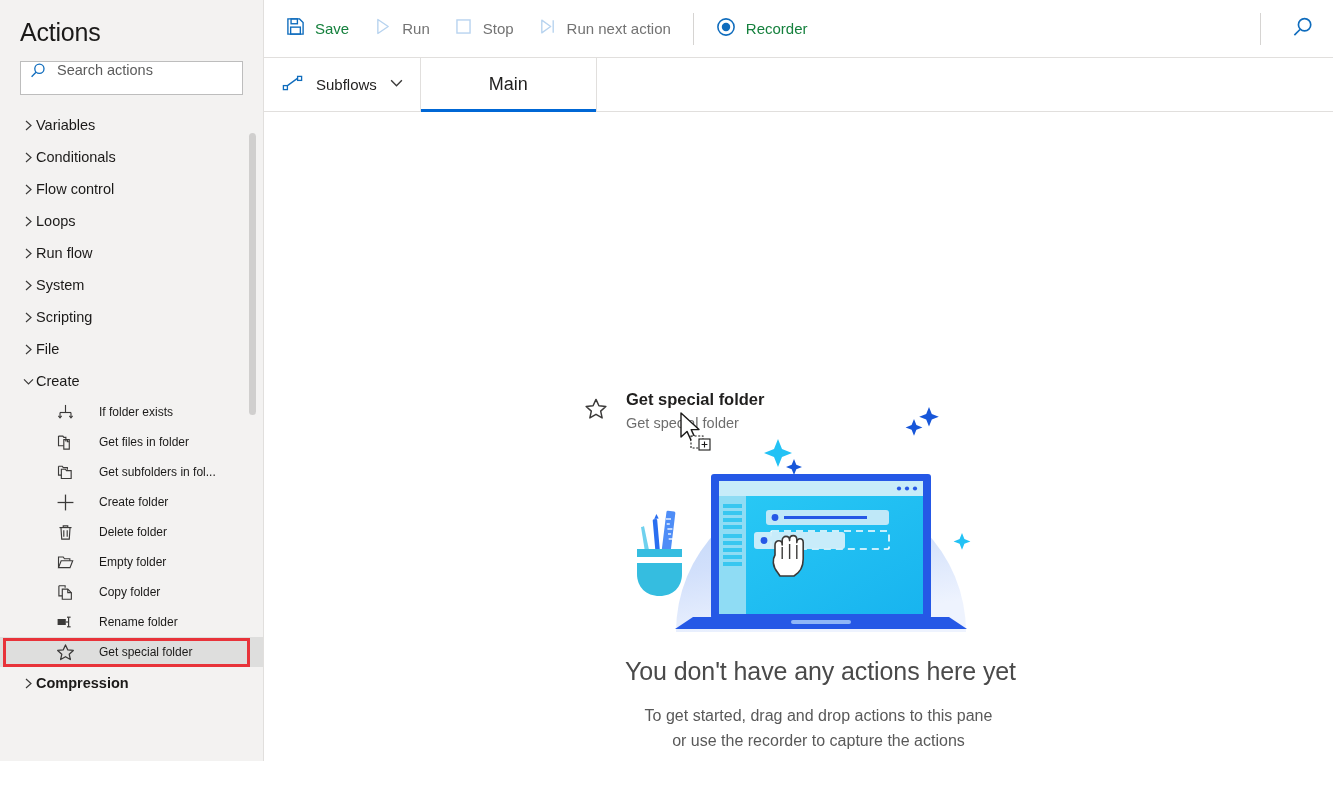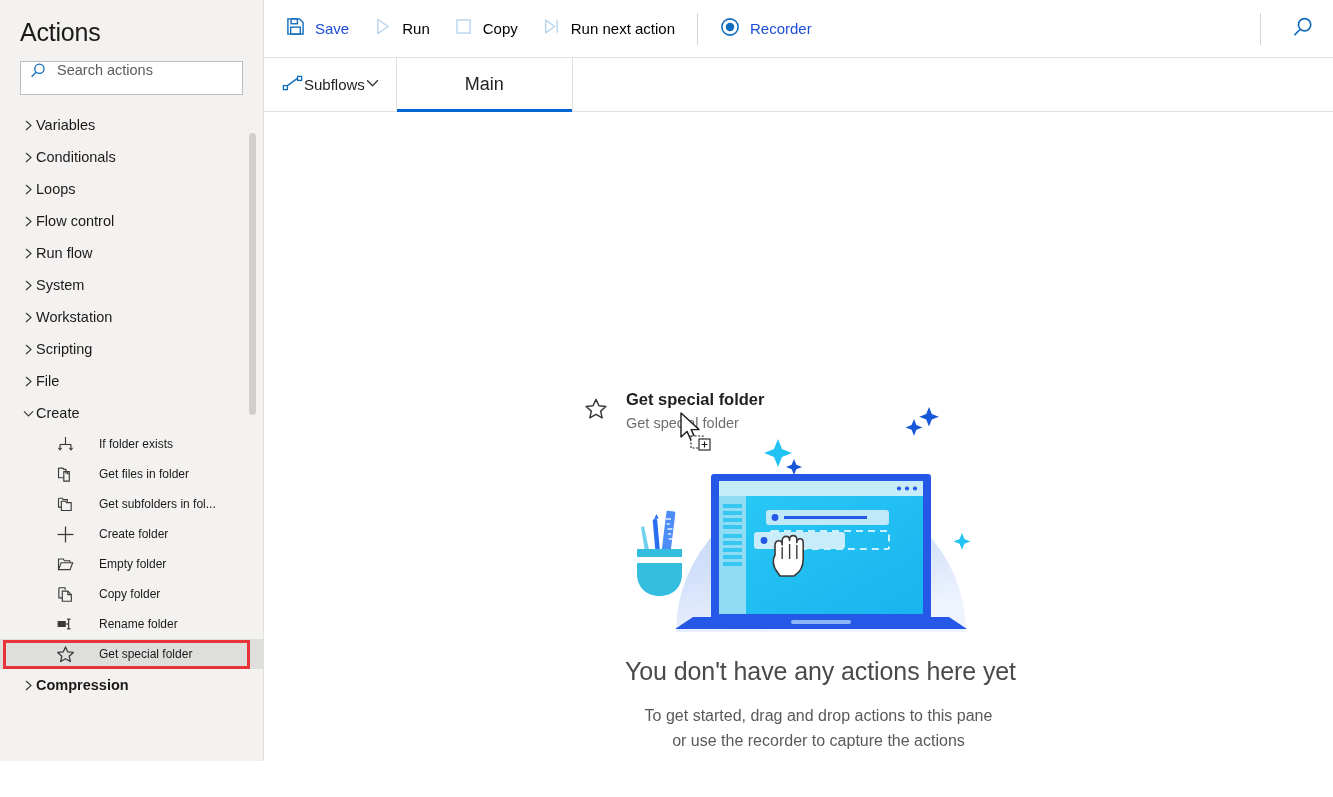"Save" .tb-btn .lbl { color: #1d4ed8 -> #15803d }
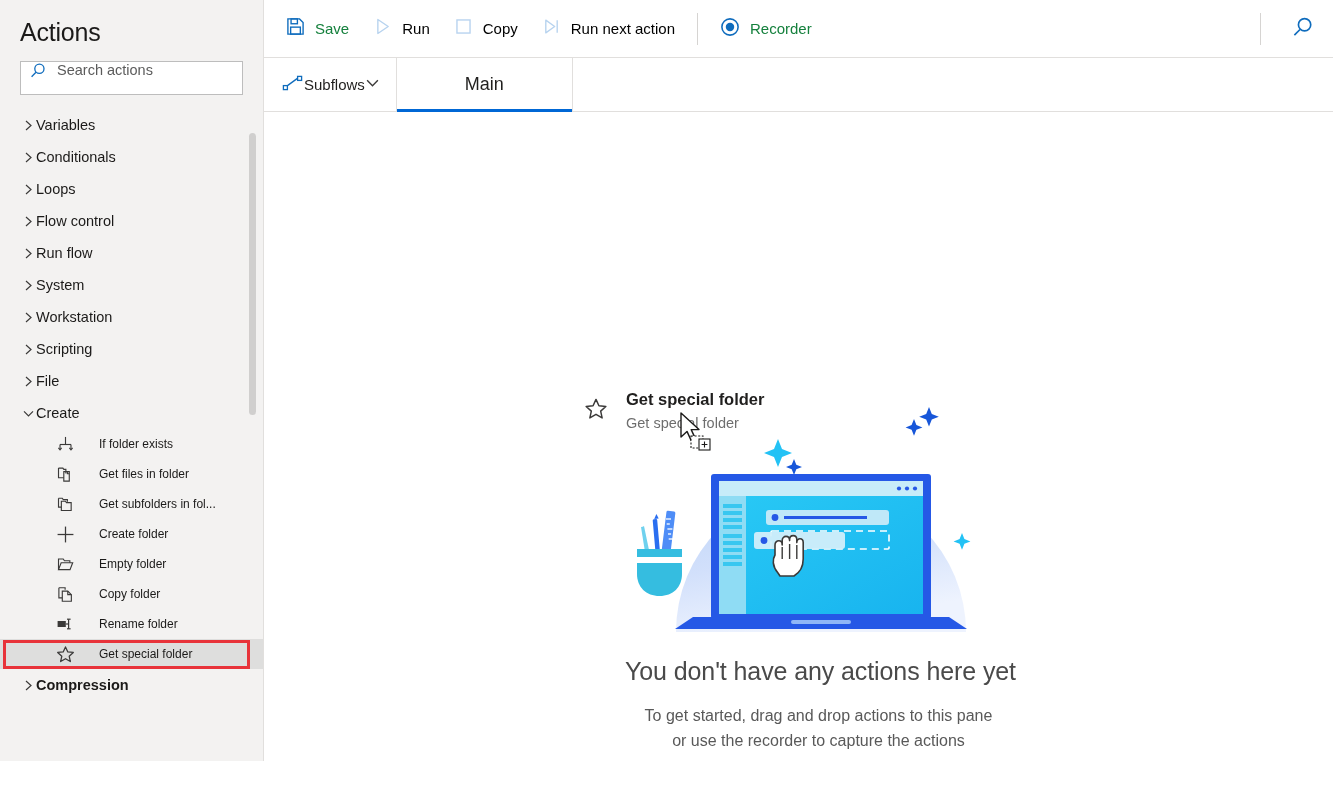"Run" .tb-btn.disabled .lbl { color: #000000 -> #737373 }
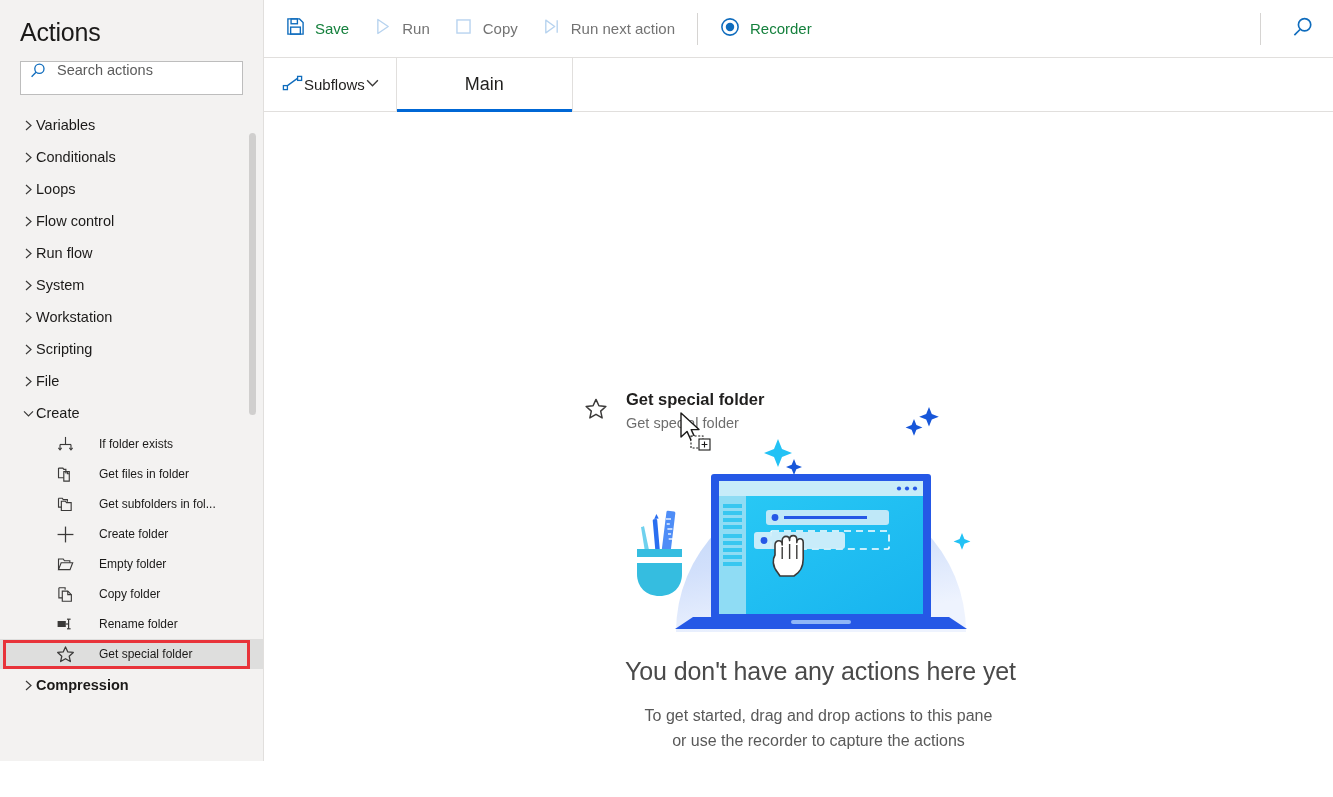"Copy" span.lbl { text: Copy -> Stop }
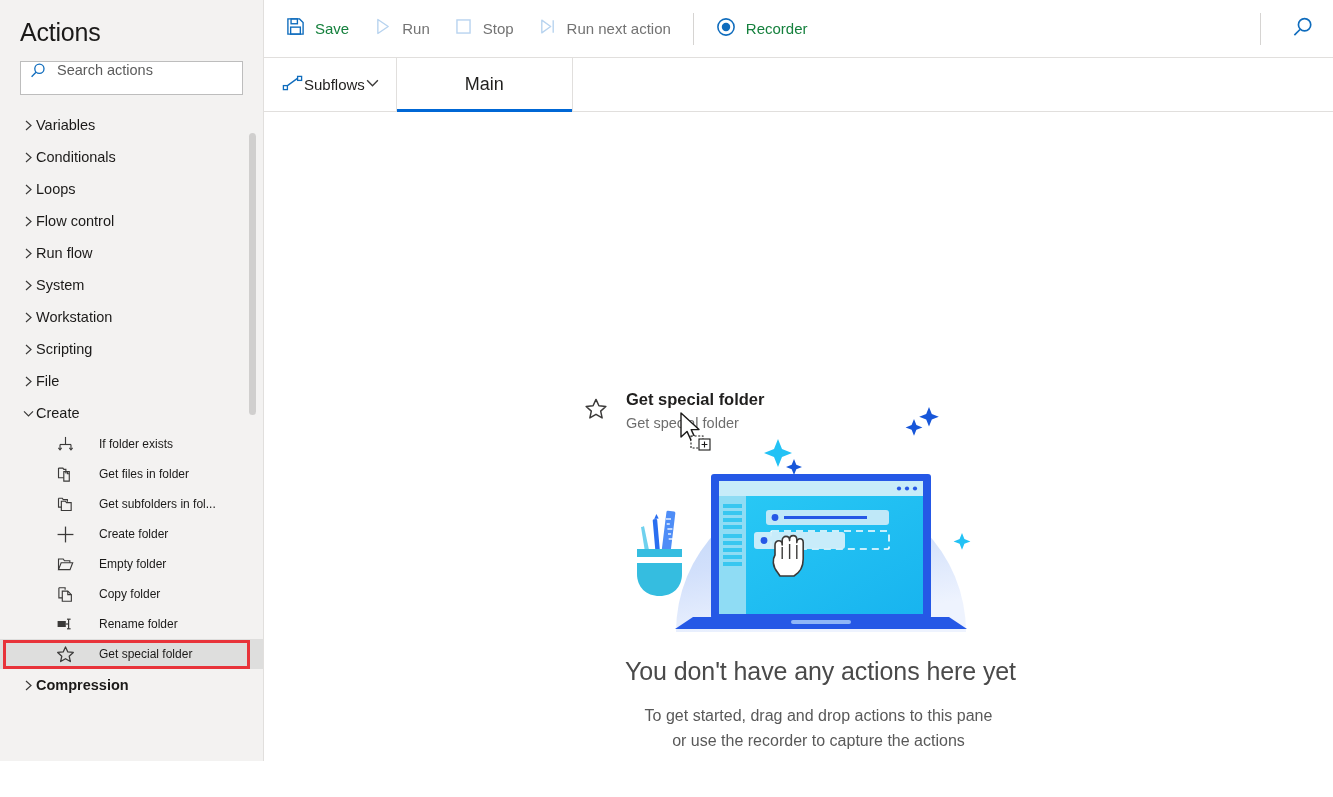"Subflows" .subflows { gap: none -> 12px }
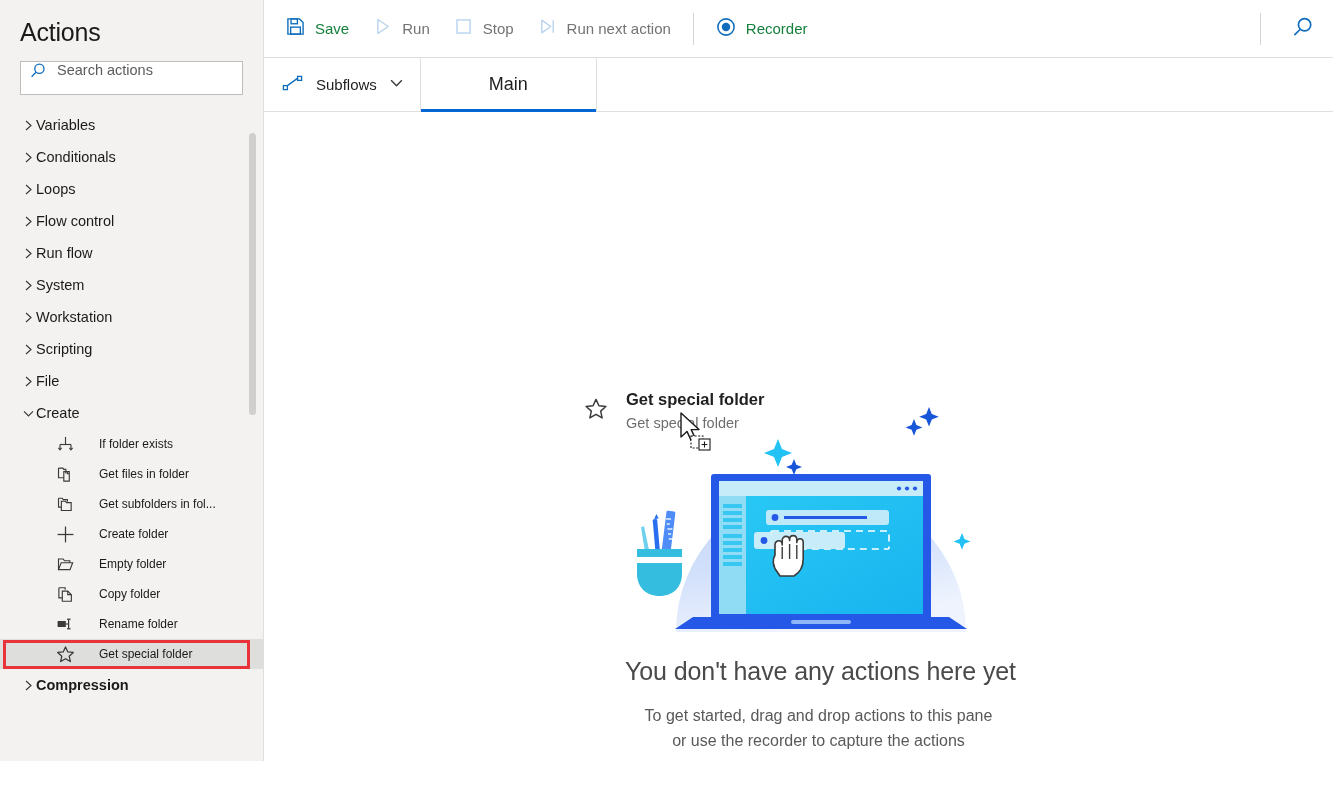"Loops" div.tree-group { order: before "Flow control" -> after "Flow control" }
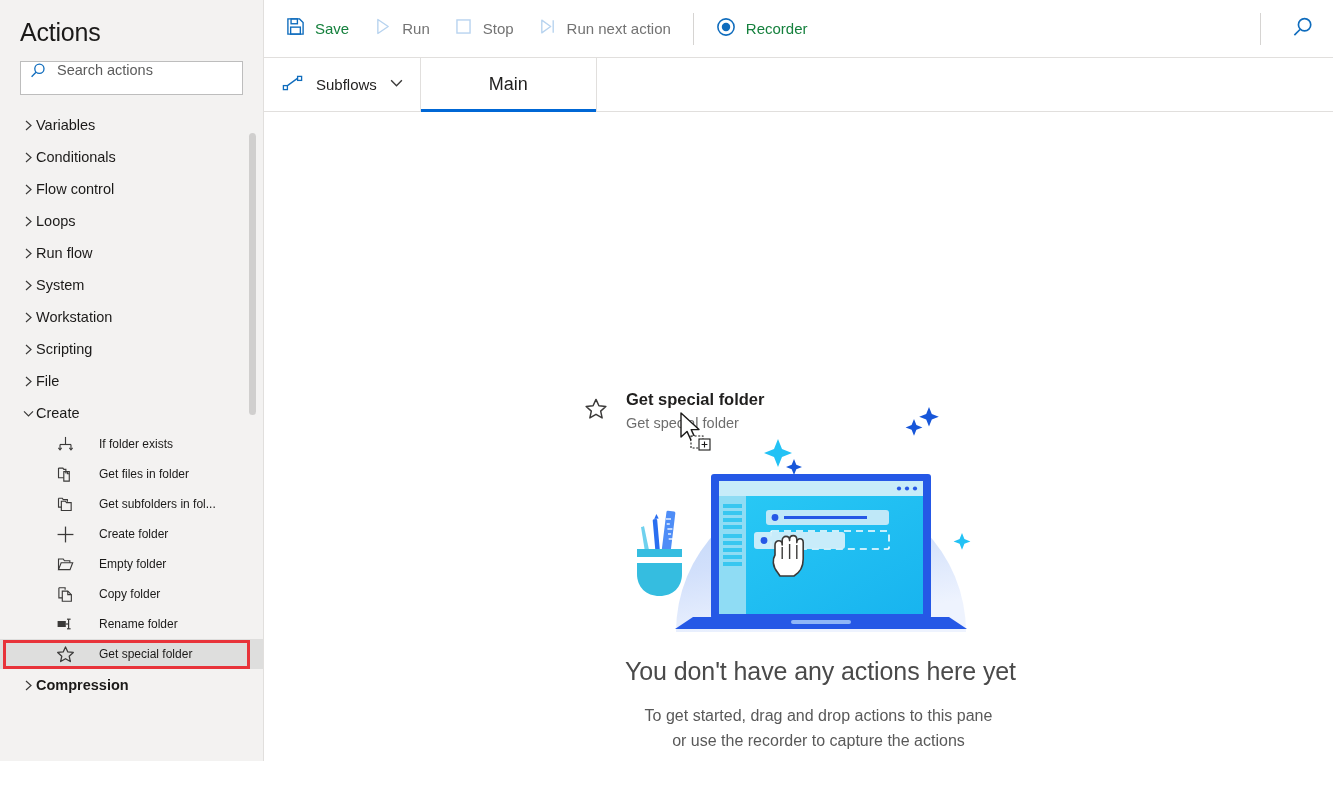"Workstation" div.tree-group { html: <div> <span> <svg> <path></path> </svg> </span> <span>Workstation</span> </div> -> none }
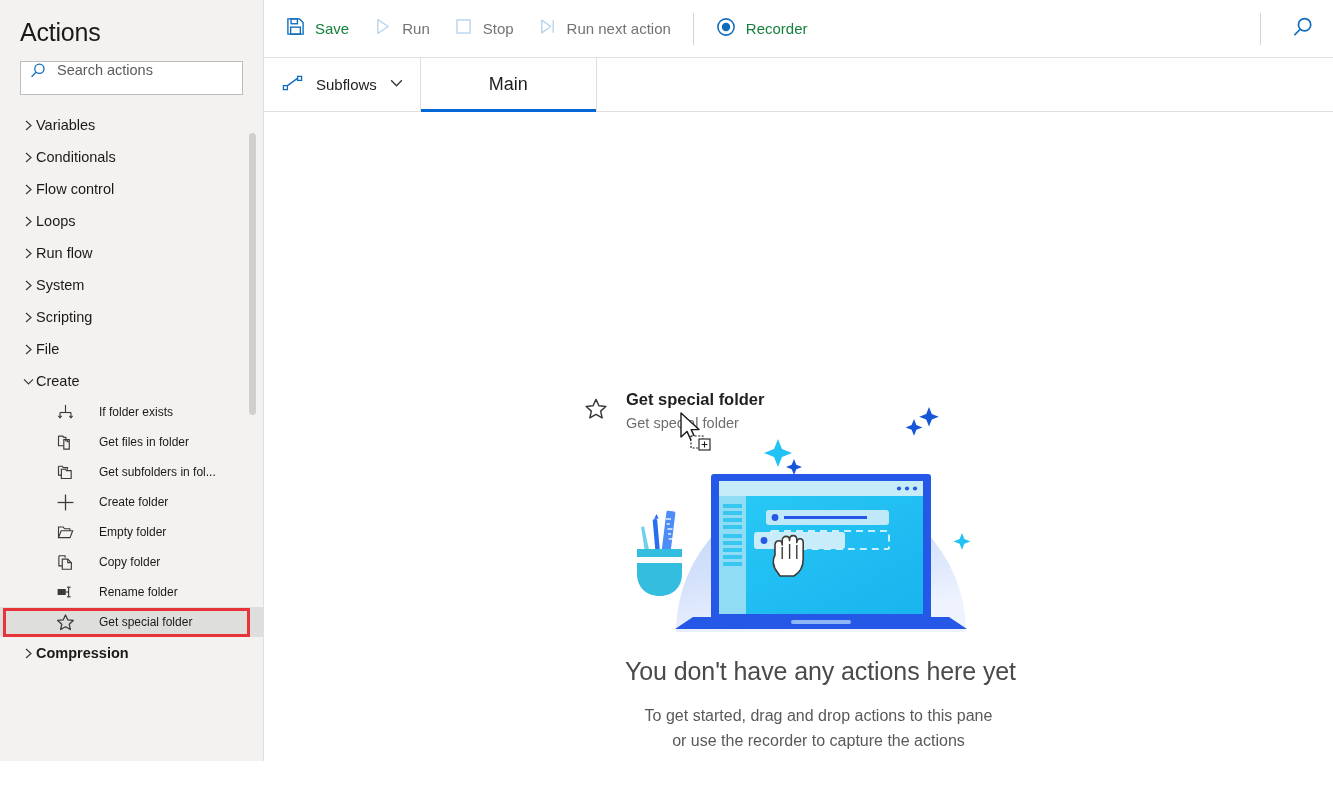"Delete folder" div.tree-item { html: none -> <div> <span> <svg> <path></path> <path></path> <path></path> <path></path> <path></path> </svg> </span> <span>Delete folder</span> </div> }
